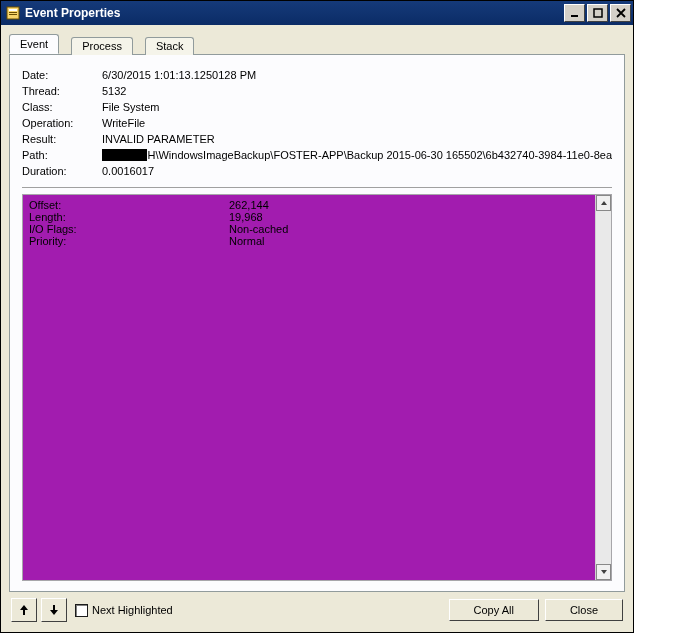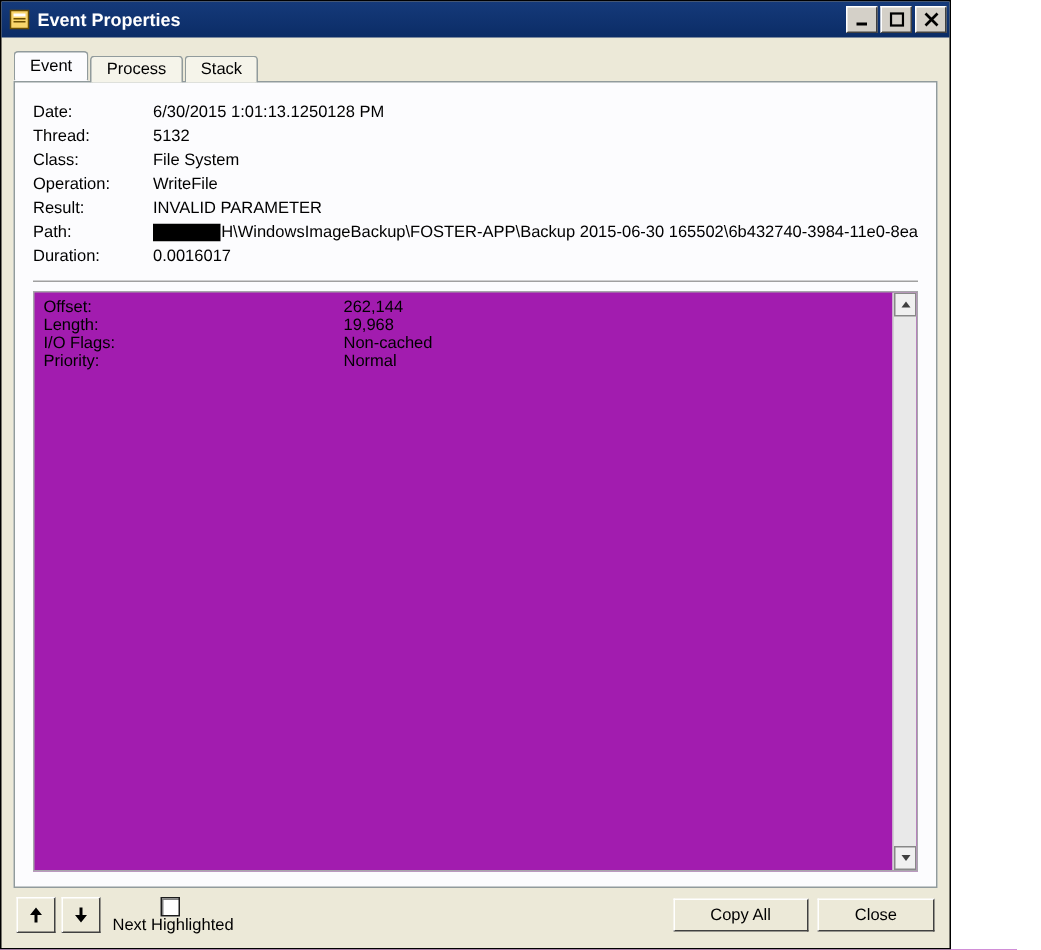"Event" .tab { margin-right: 1px -> 12px }
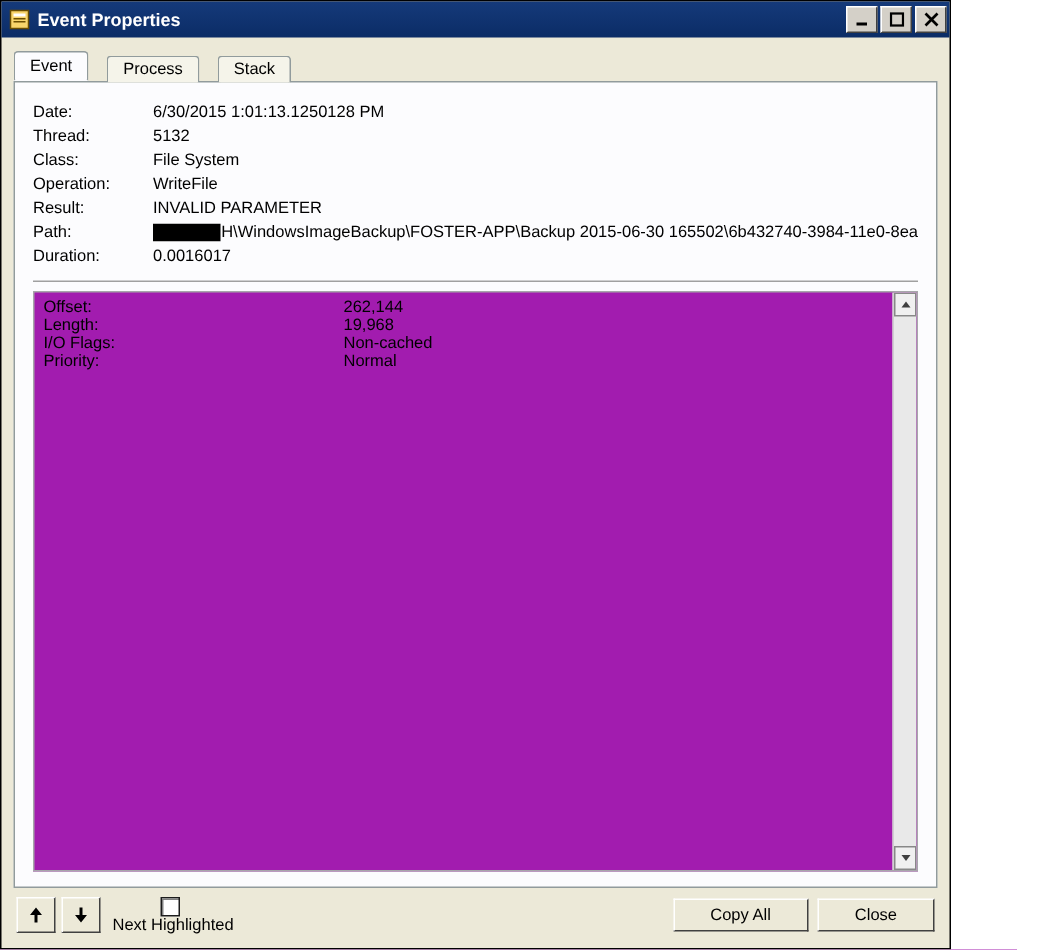"Next Highlighted" .checkbox-wrap { flex-direction: column -> none }
